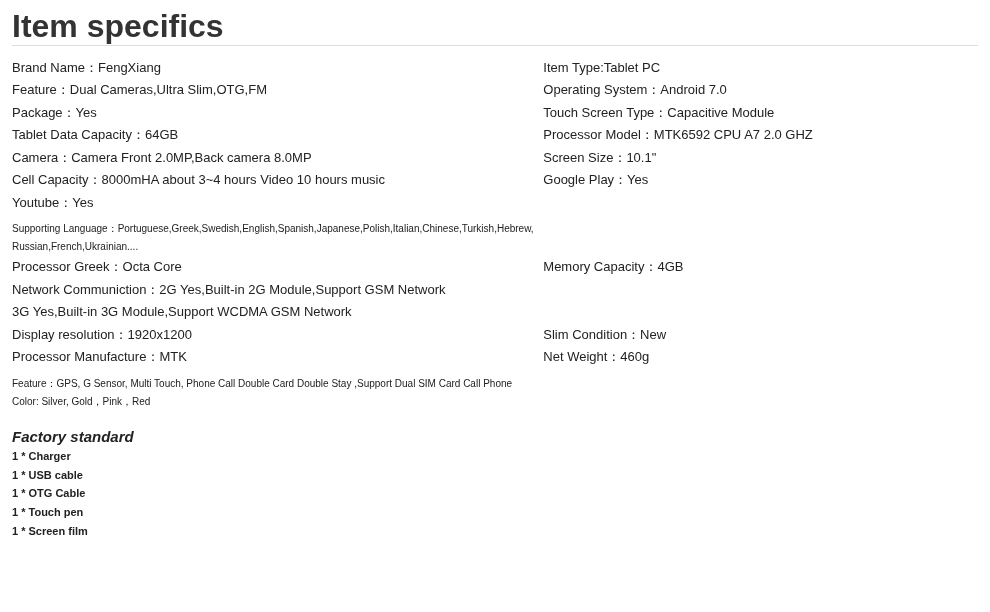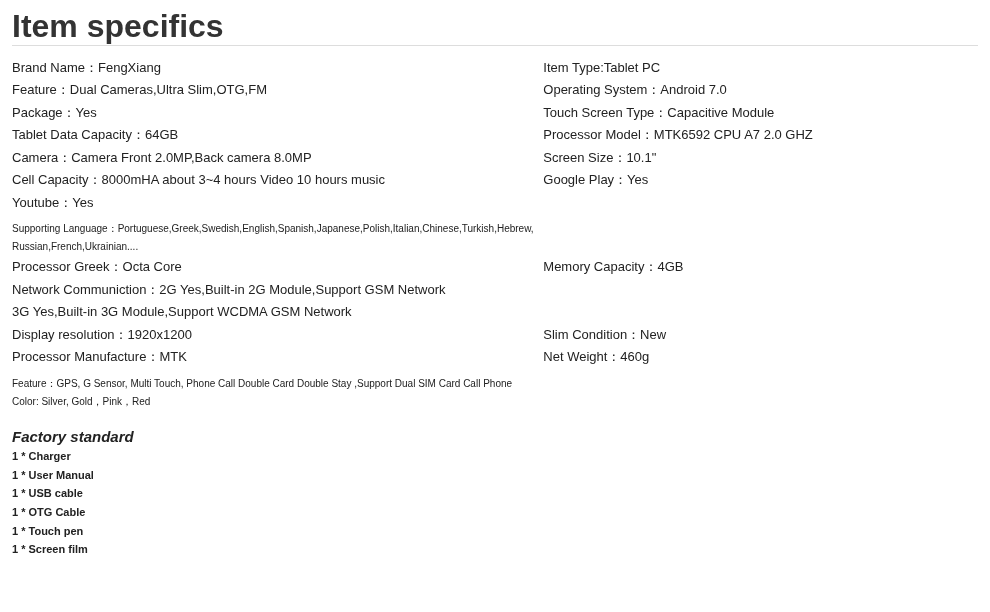"1 * User Manual" div.factory-item { html: <div>1 * User Manual</div> -> none }
